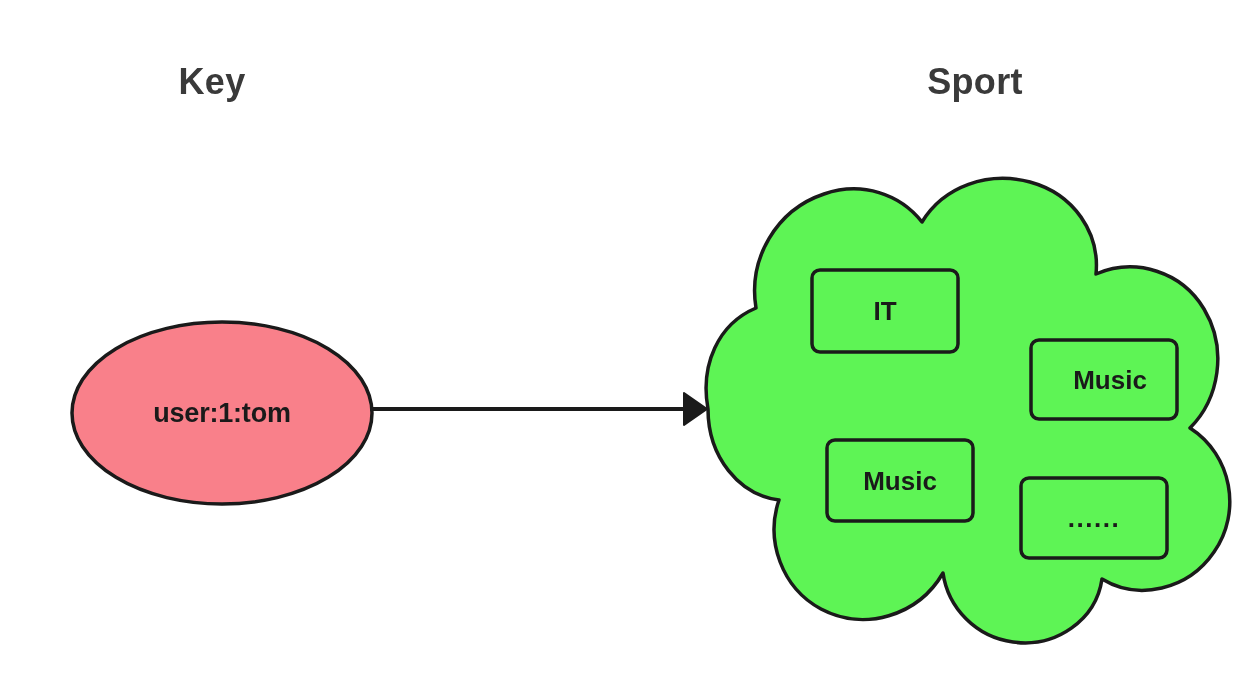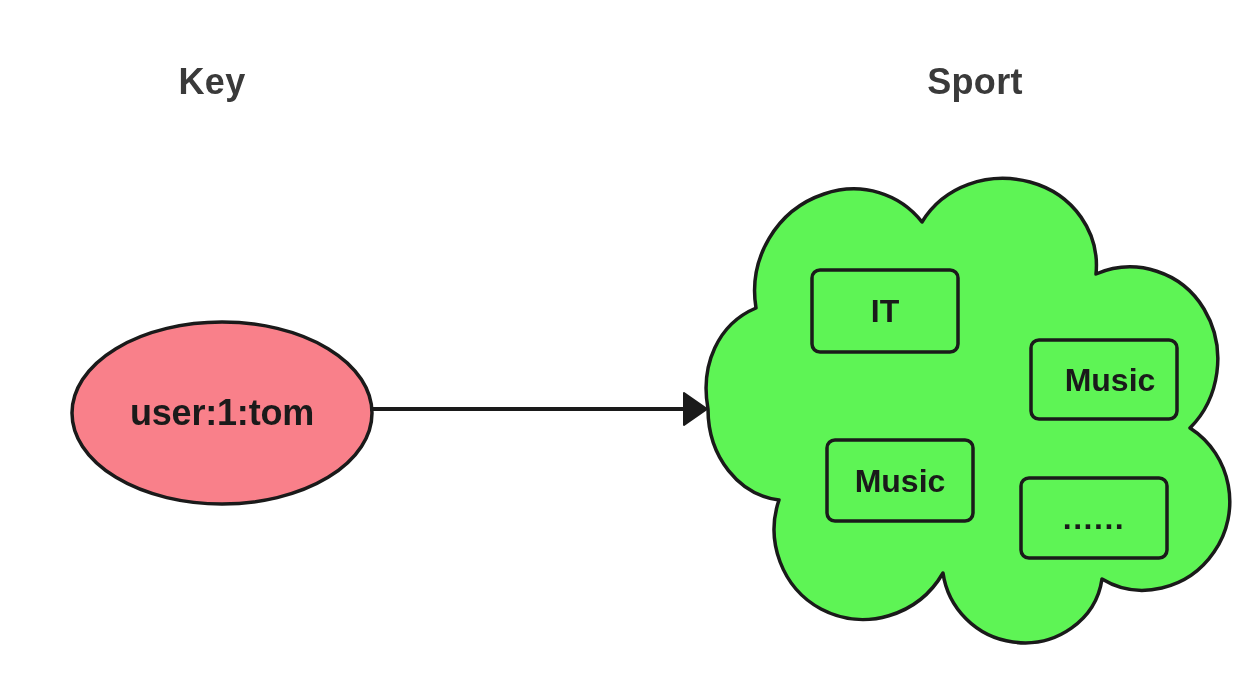"IT" .item-label { font-size: 32px -> 26px }
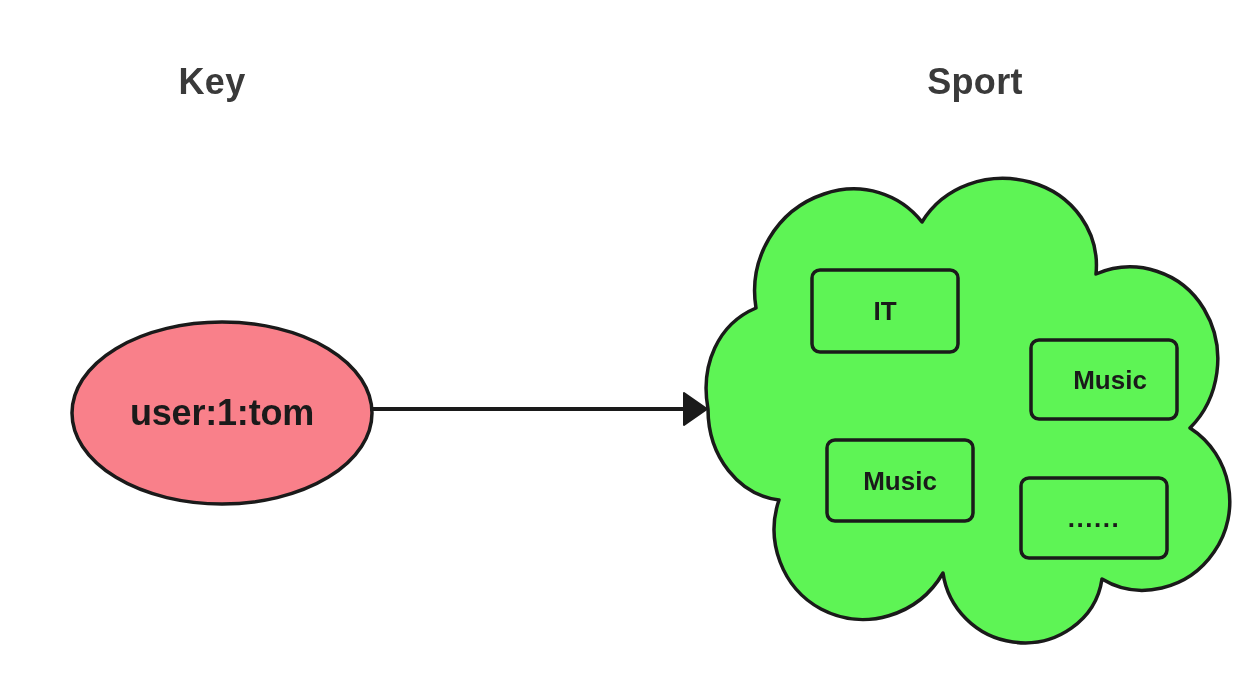"user:1:tom" #key-node-label { font-size: 36px -> 27px }
